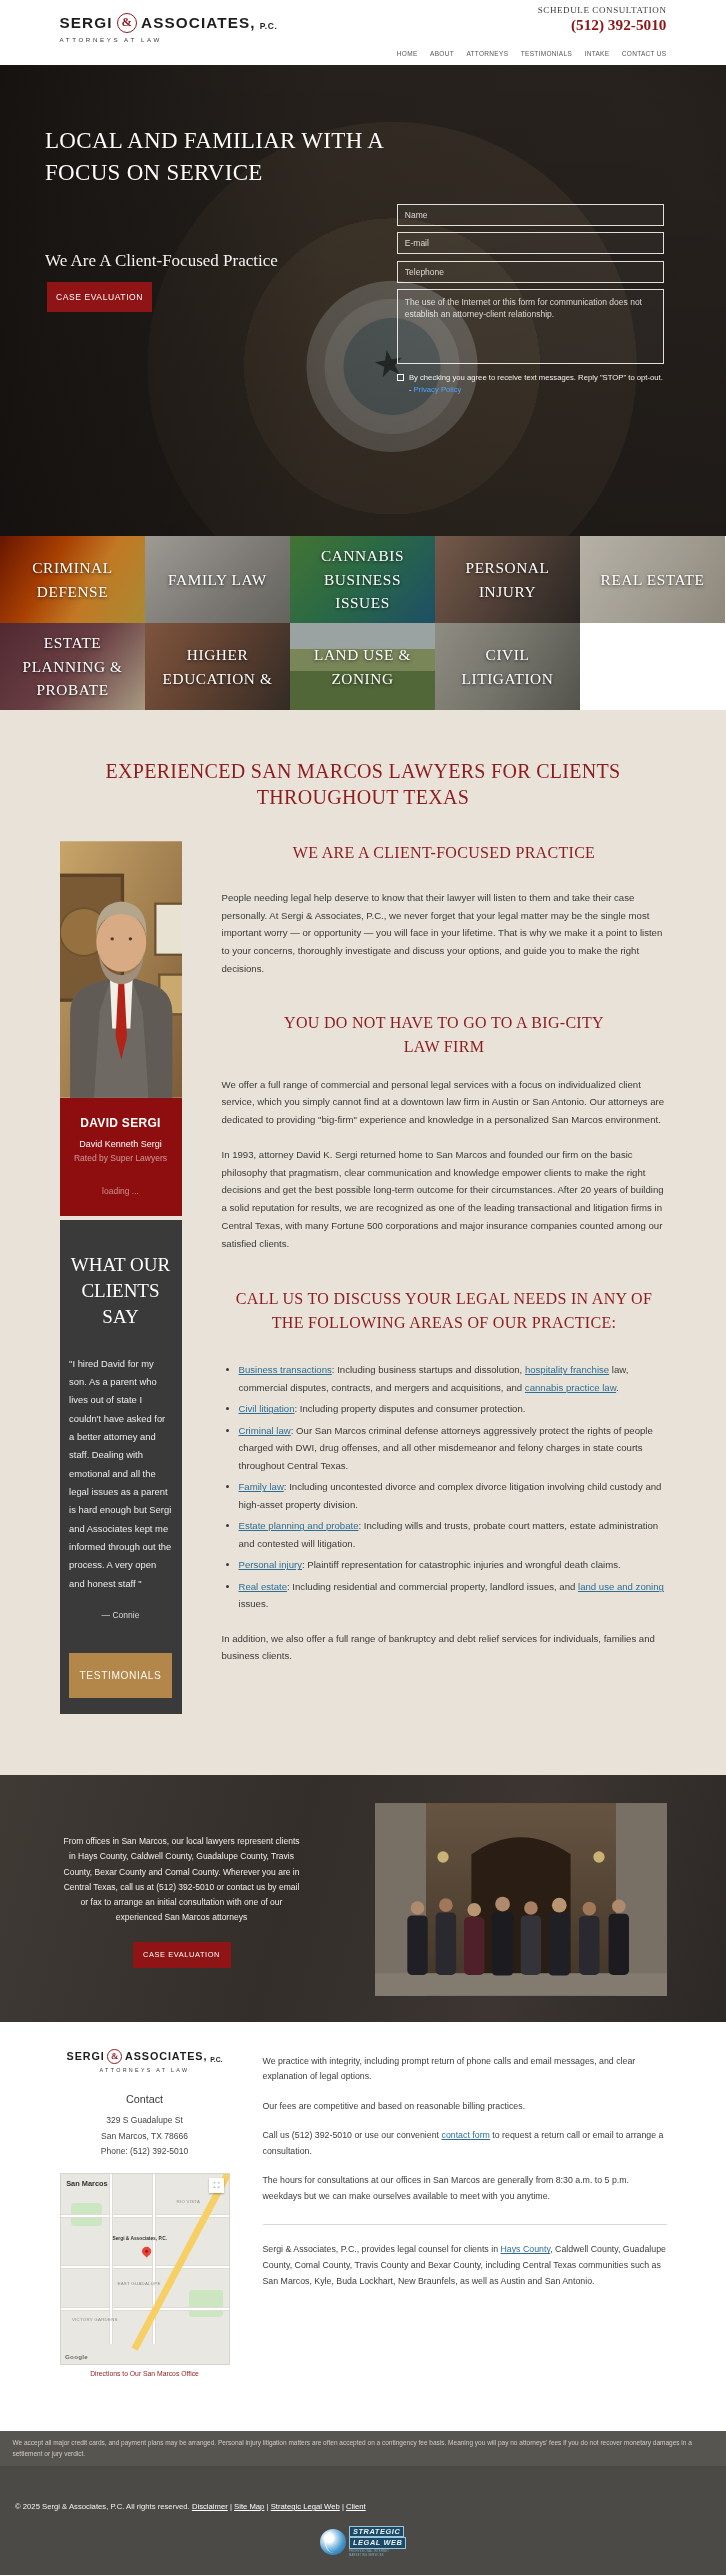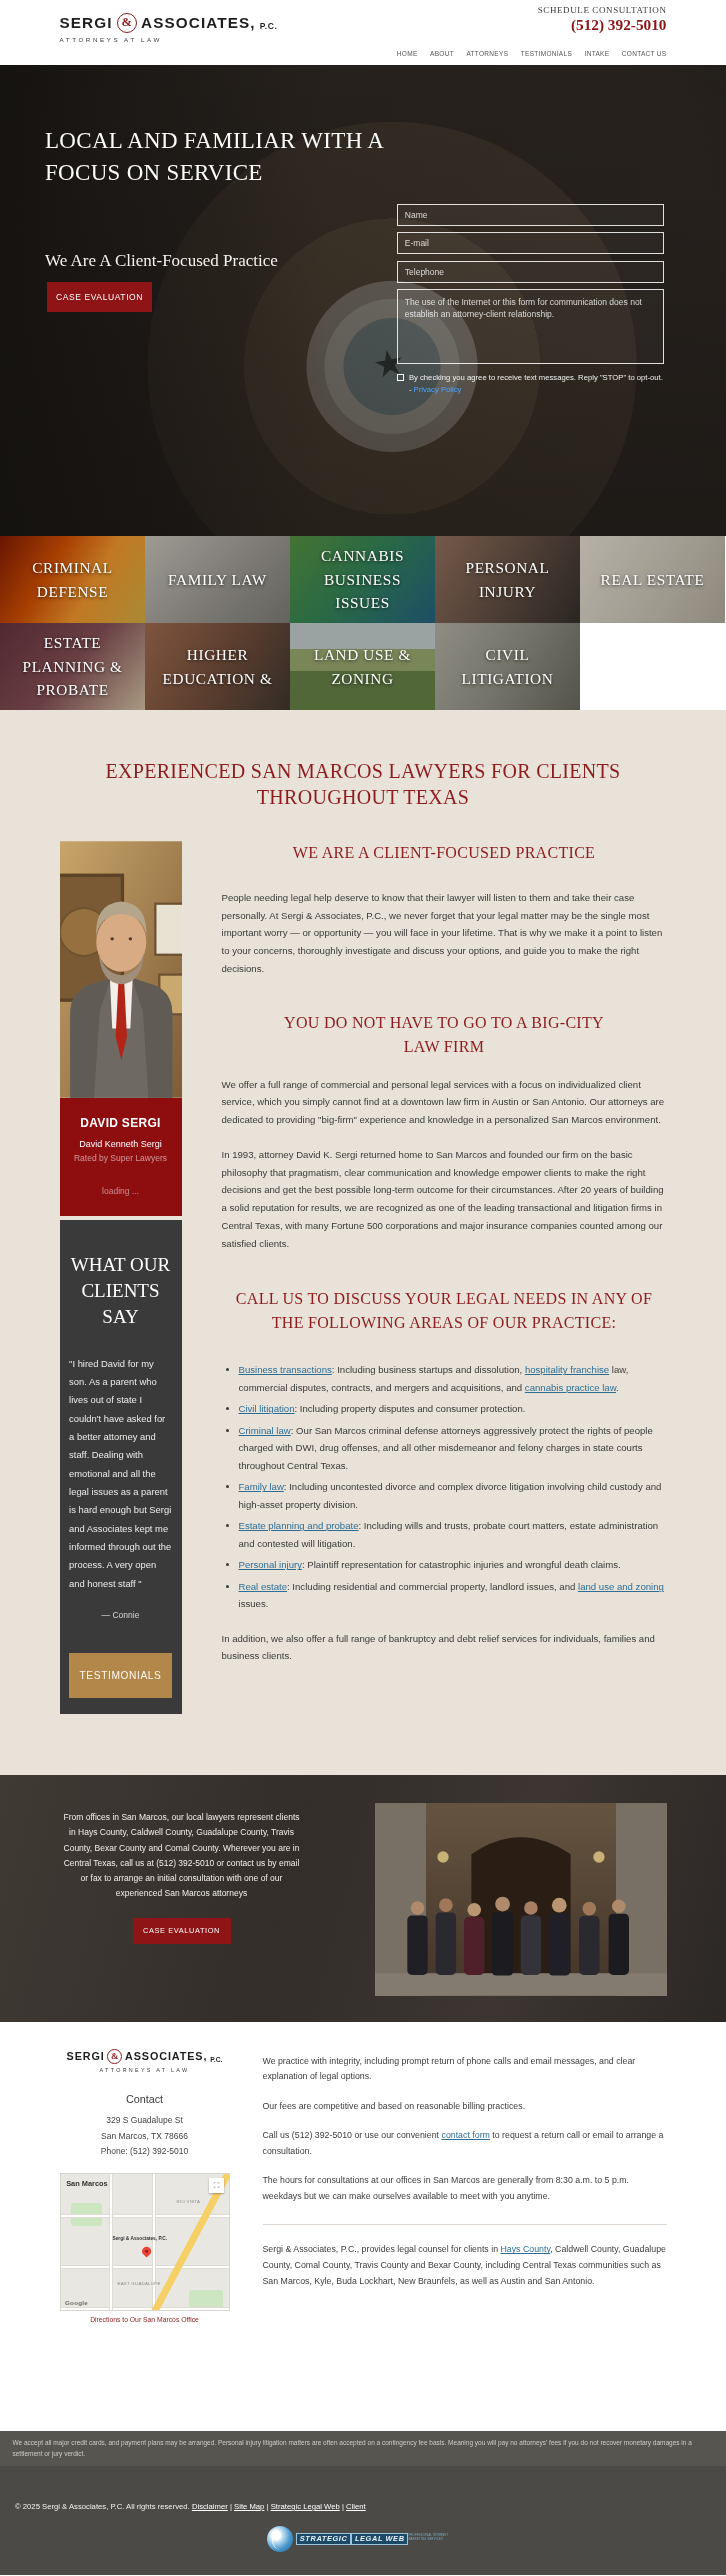"From offices in San Marcos," .cta-left { margin-top: none -> 24px }
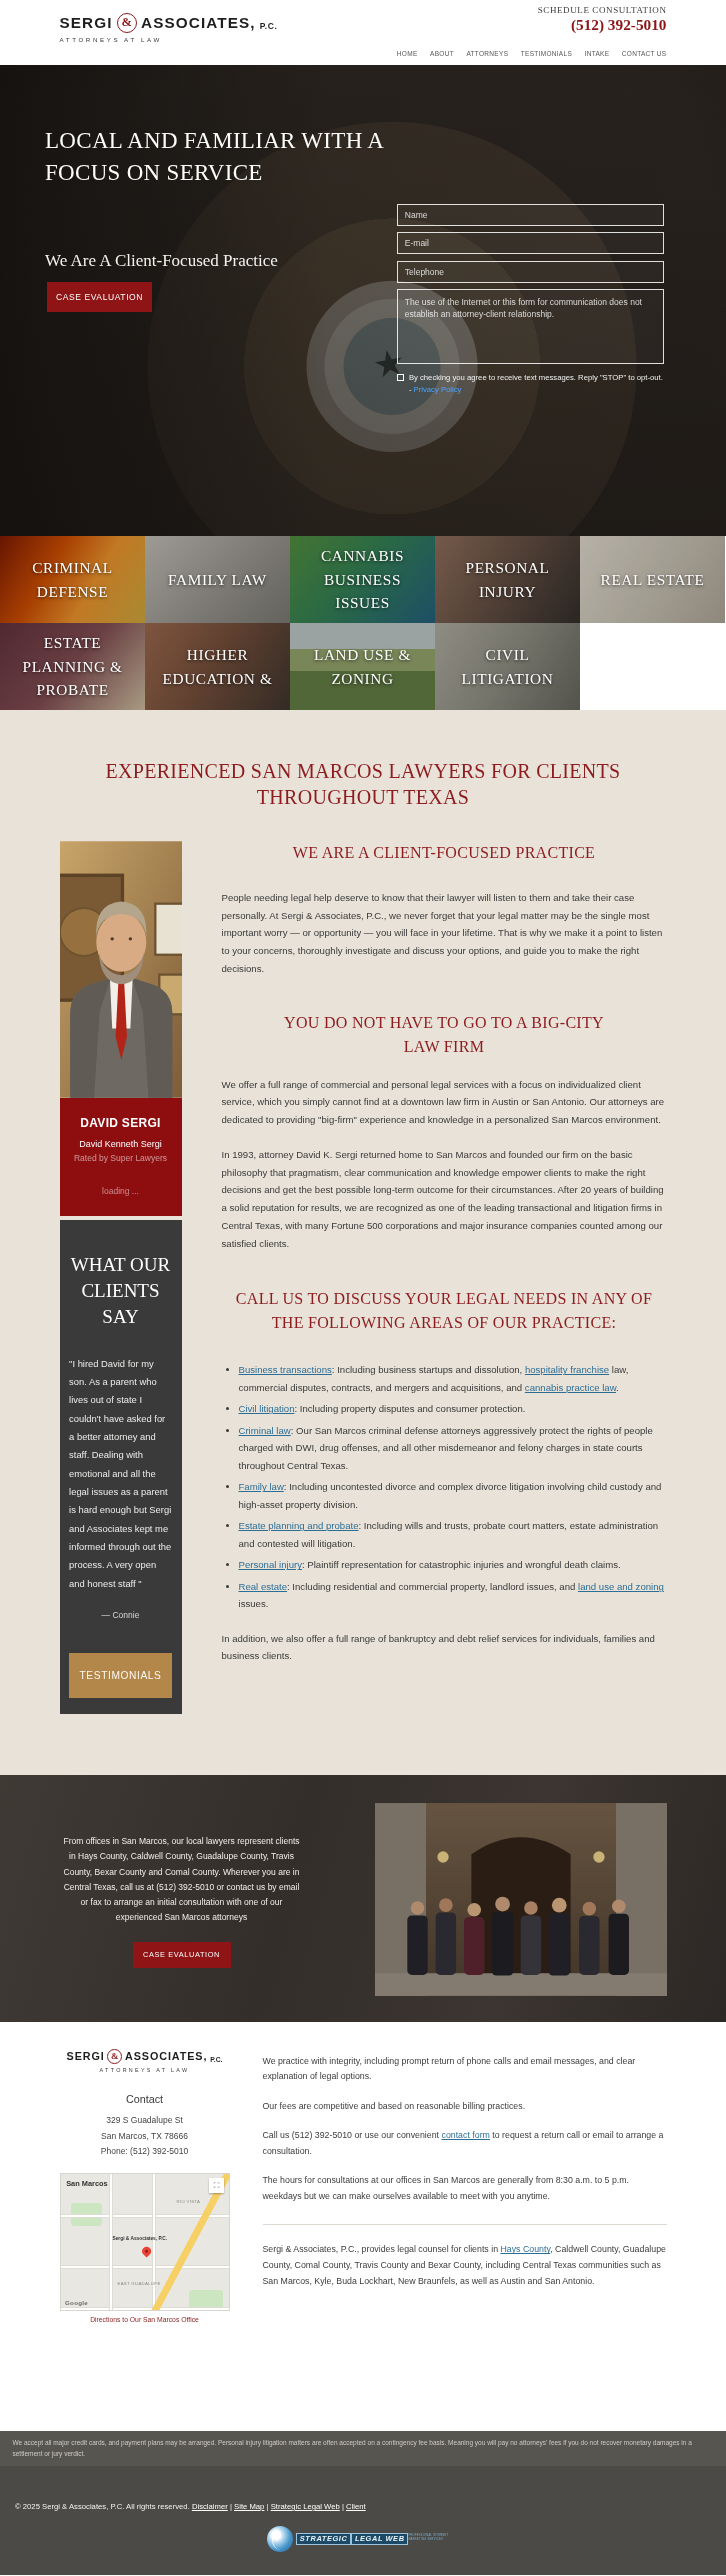"San Marcos" .map { height: 138px -> 192px }
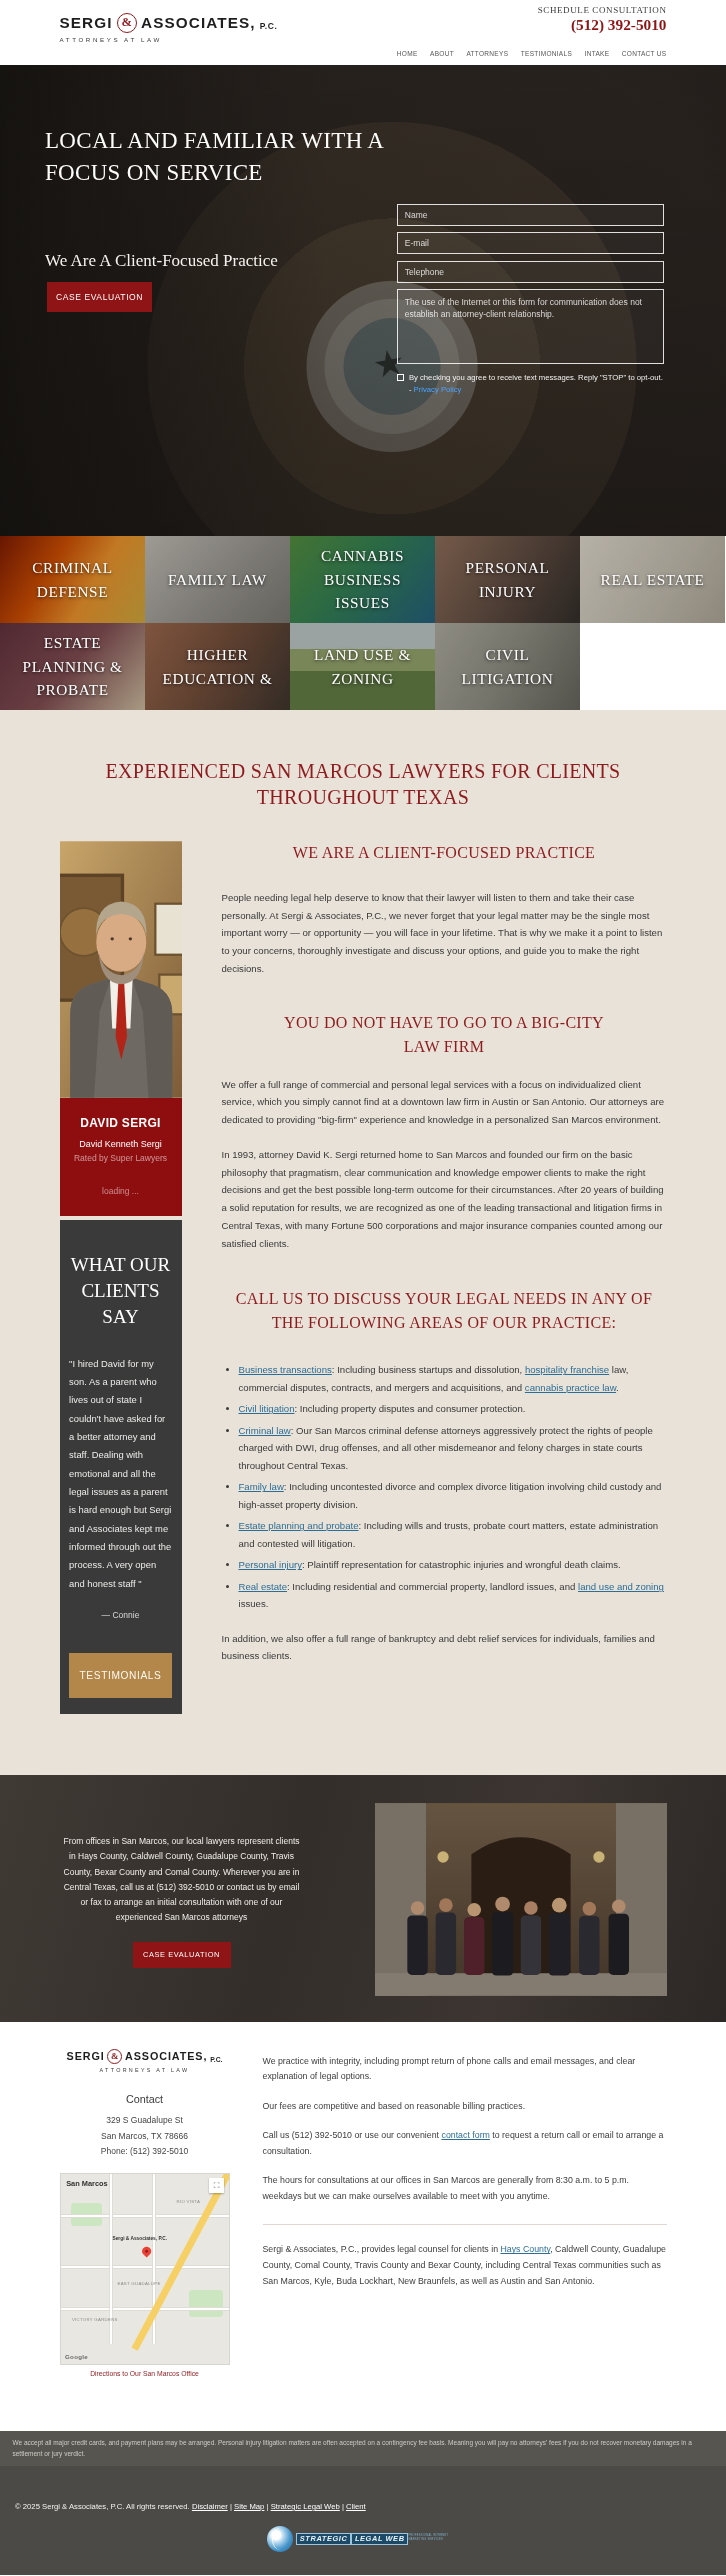"STRATEGIC" .slw-txt { flex-direction: none -> column }
